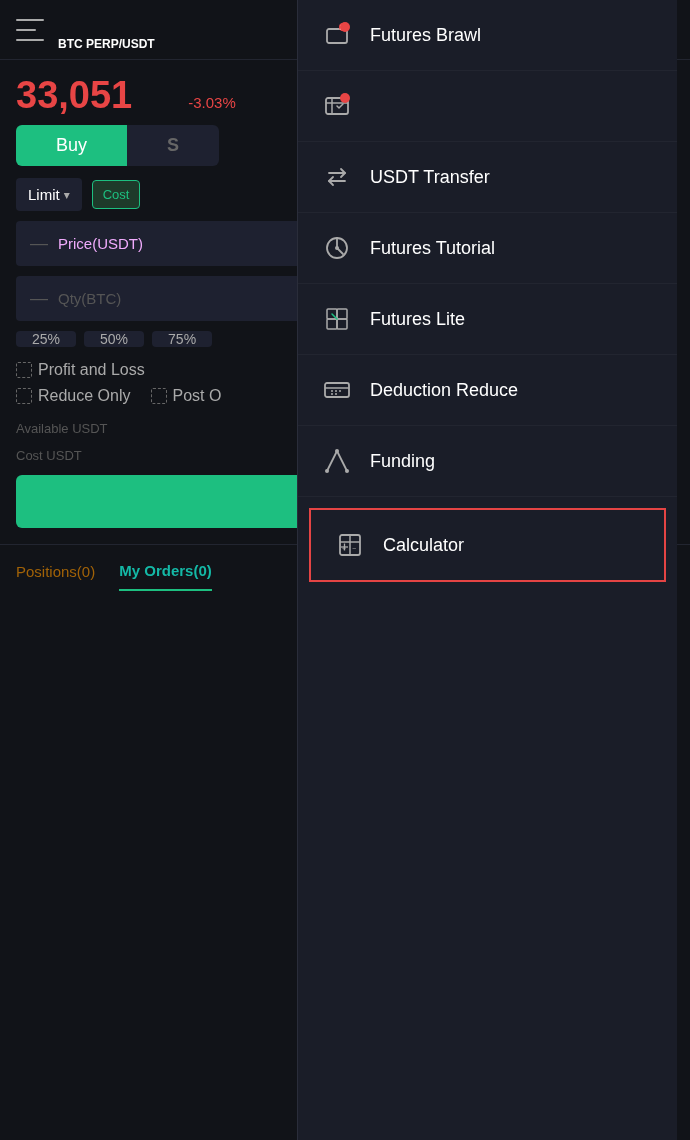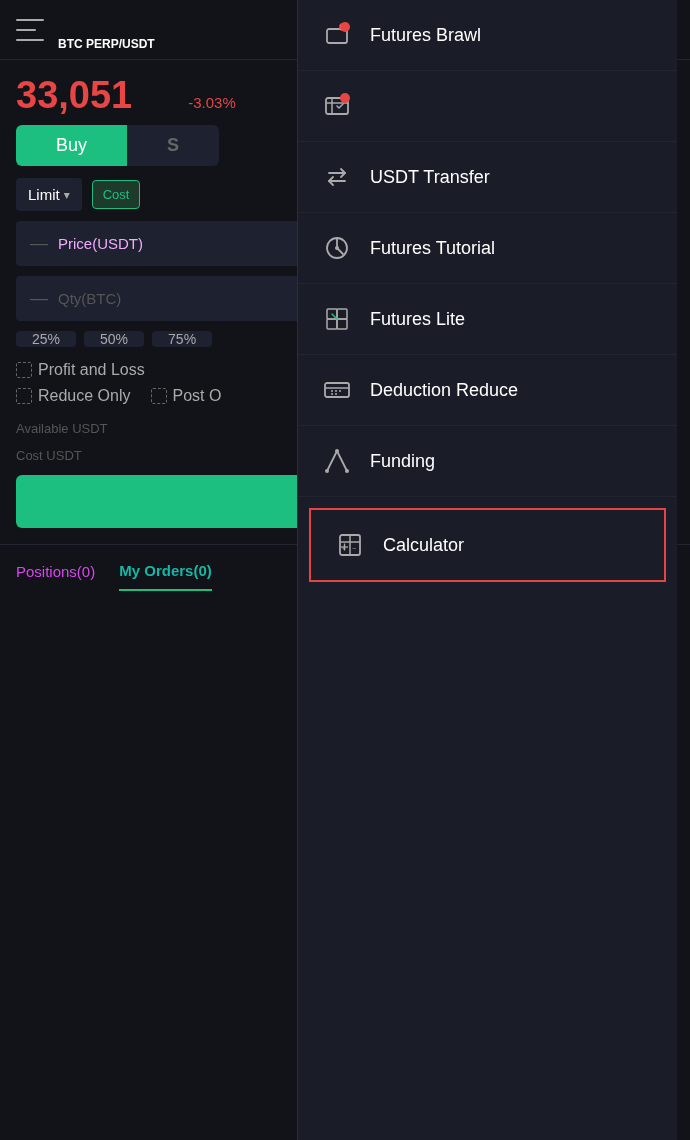"Positions(0)" .btab { color: #d946ef -> #a16207 }
